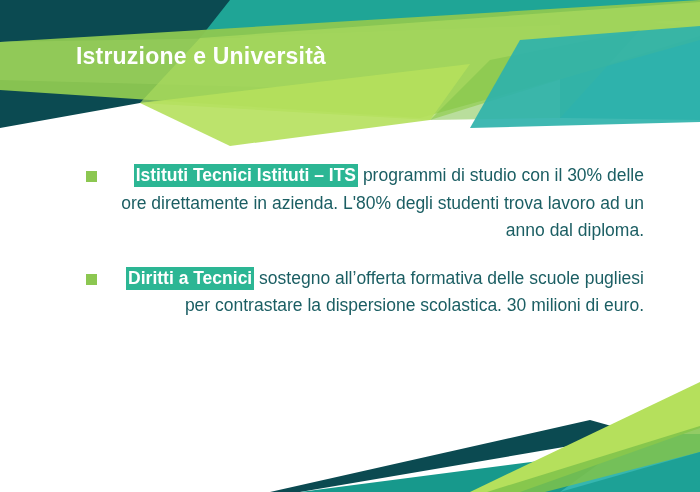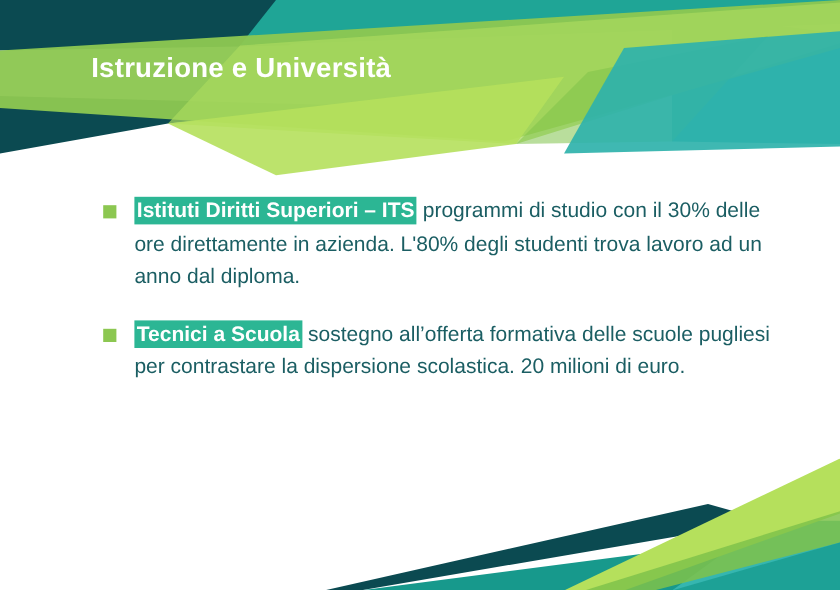"Istruzione e Università" .slide { text-align: none -> right }
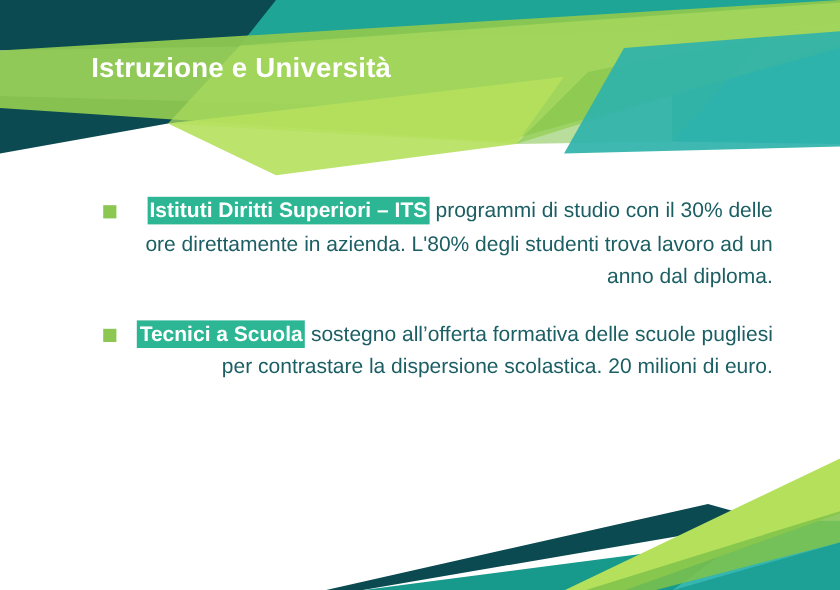"Istituti Diritti Superiori – ITS" span.hl { text: Diritti Superiori -> Tecnici Istituti }
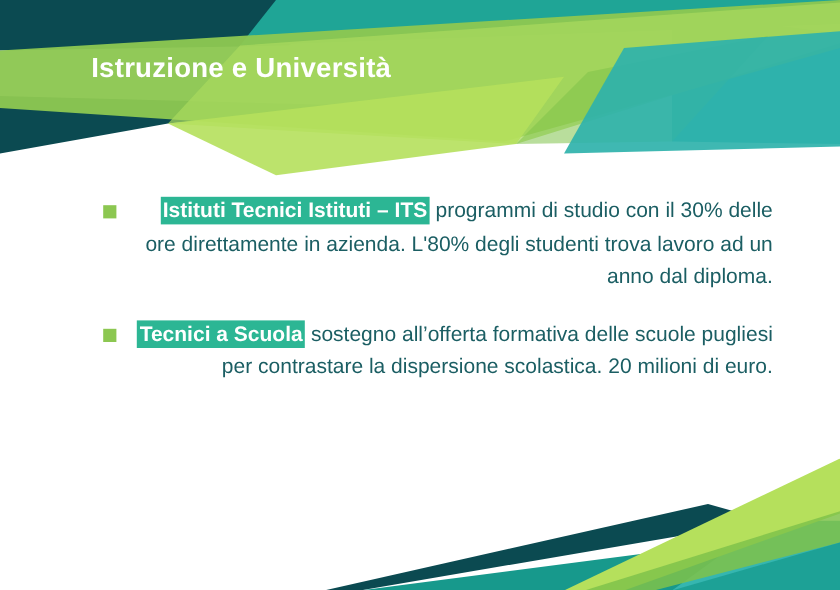"Tecnici a Scuola" span.hl { text: Tecnici a Scuola -> Diritti a Tecnici }
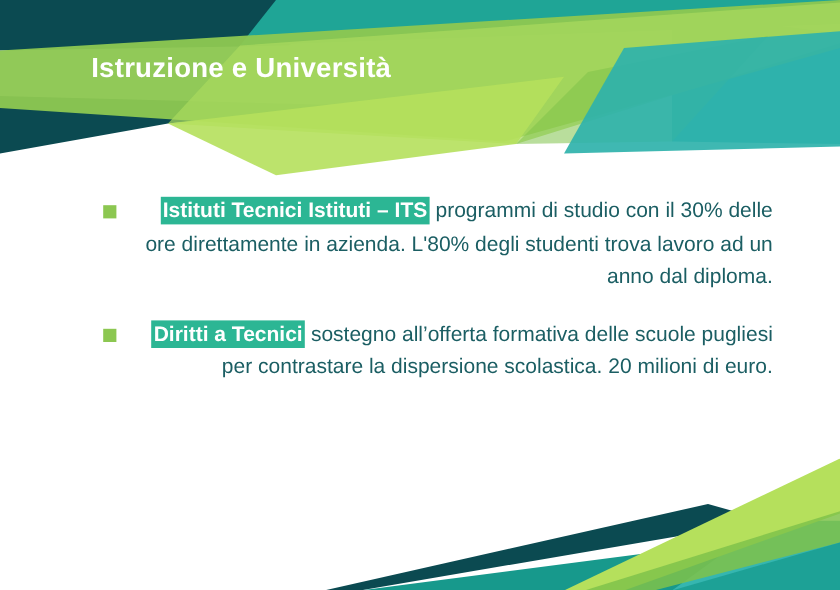"sostegno all’offerta formativa delle" span { text: 20 -> 30 }
